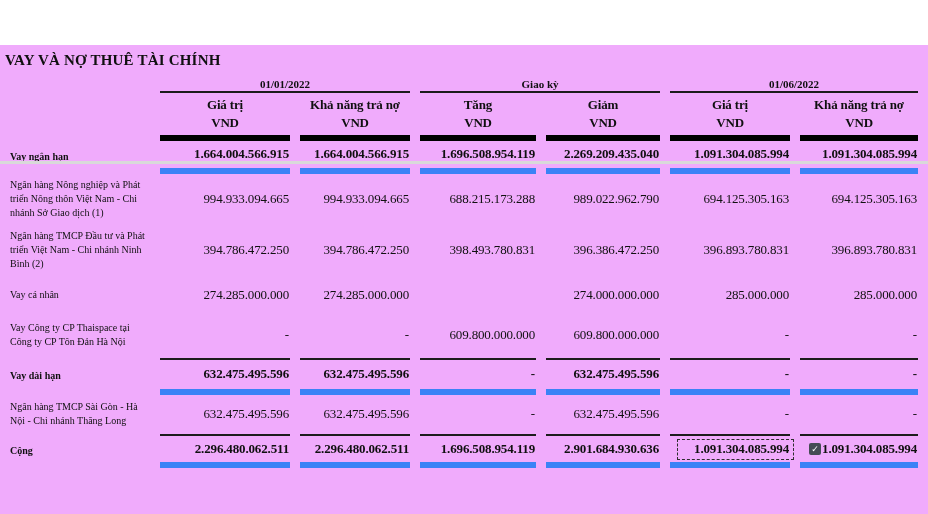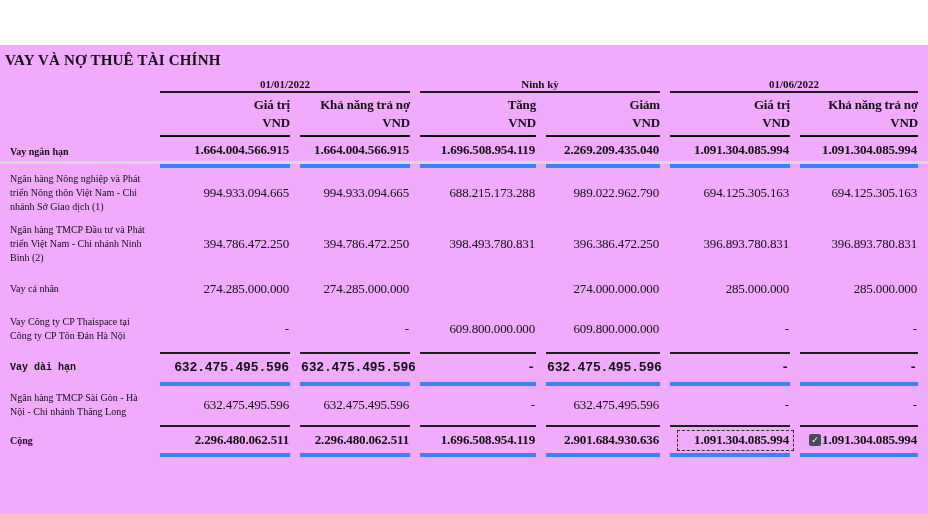"Ninh kỳ" td.grp { text: Ninh -> Giao }
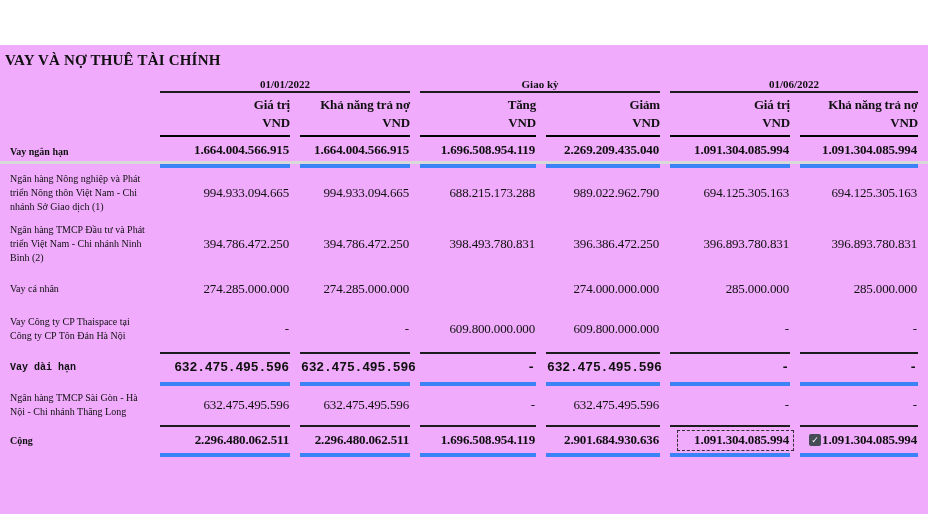"Giá trị" tr.sh td.num { border-bottom: 2px solid #000000 -> 6px solid #000000; text-align: none -> center }
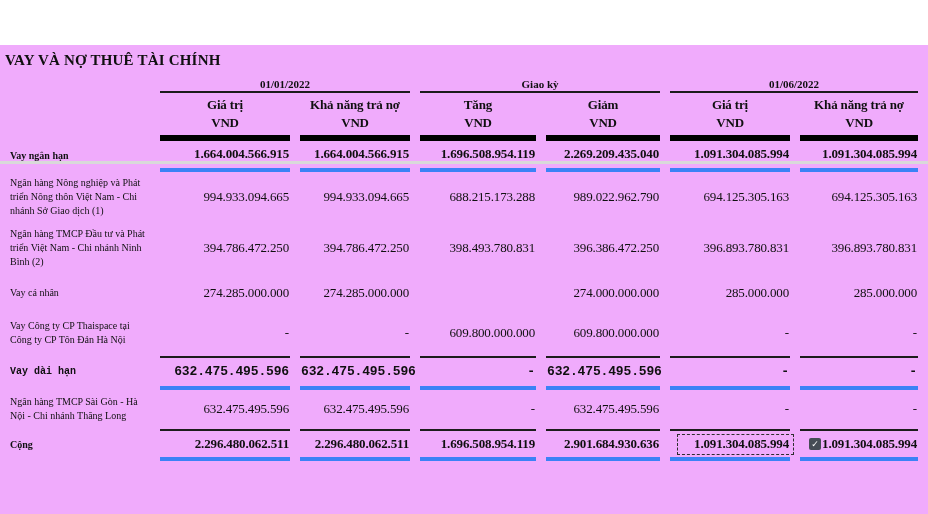"1.664.004.566.915" tr.rb td.num { border-bottom: 4px solid #3b82f6 -> 6px solid #3b82f6 }
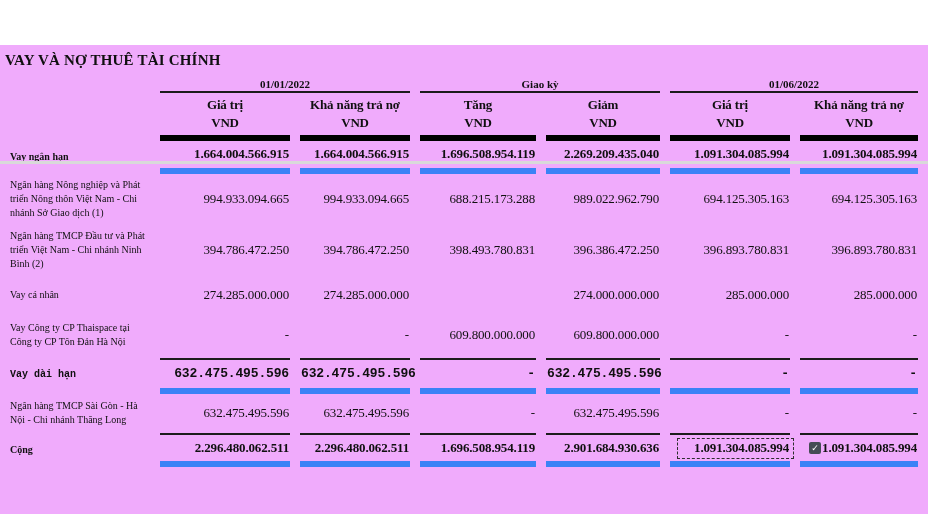"Vay dài hạn" tr.r6 td { font-family: Liberation Mono, monospace -> none }
